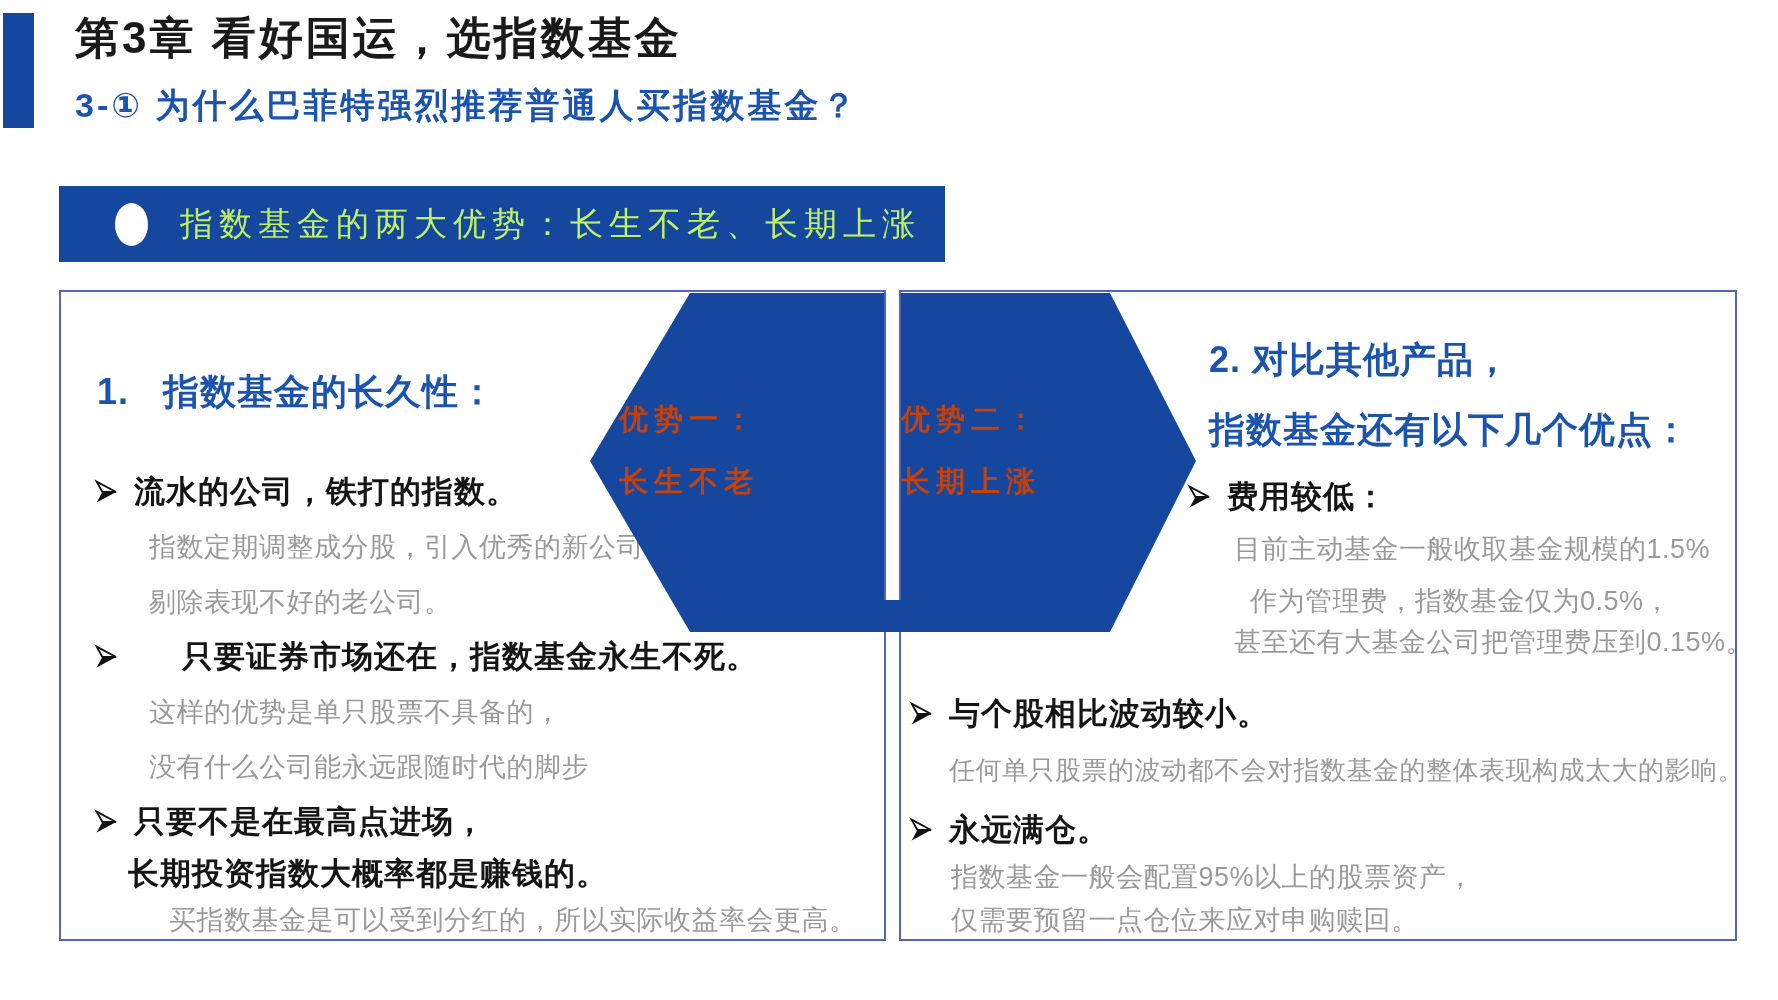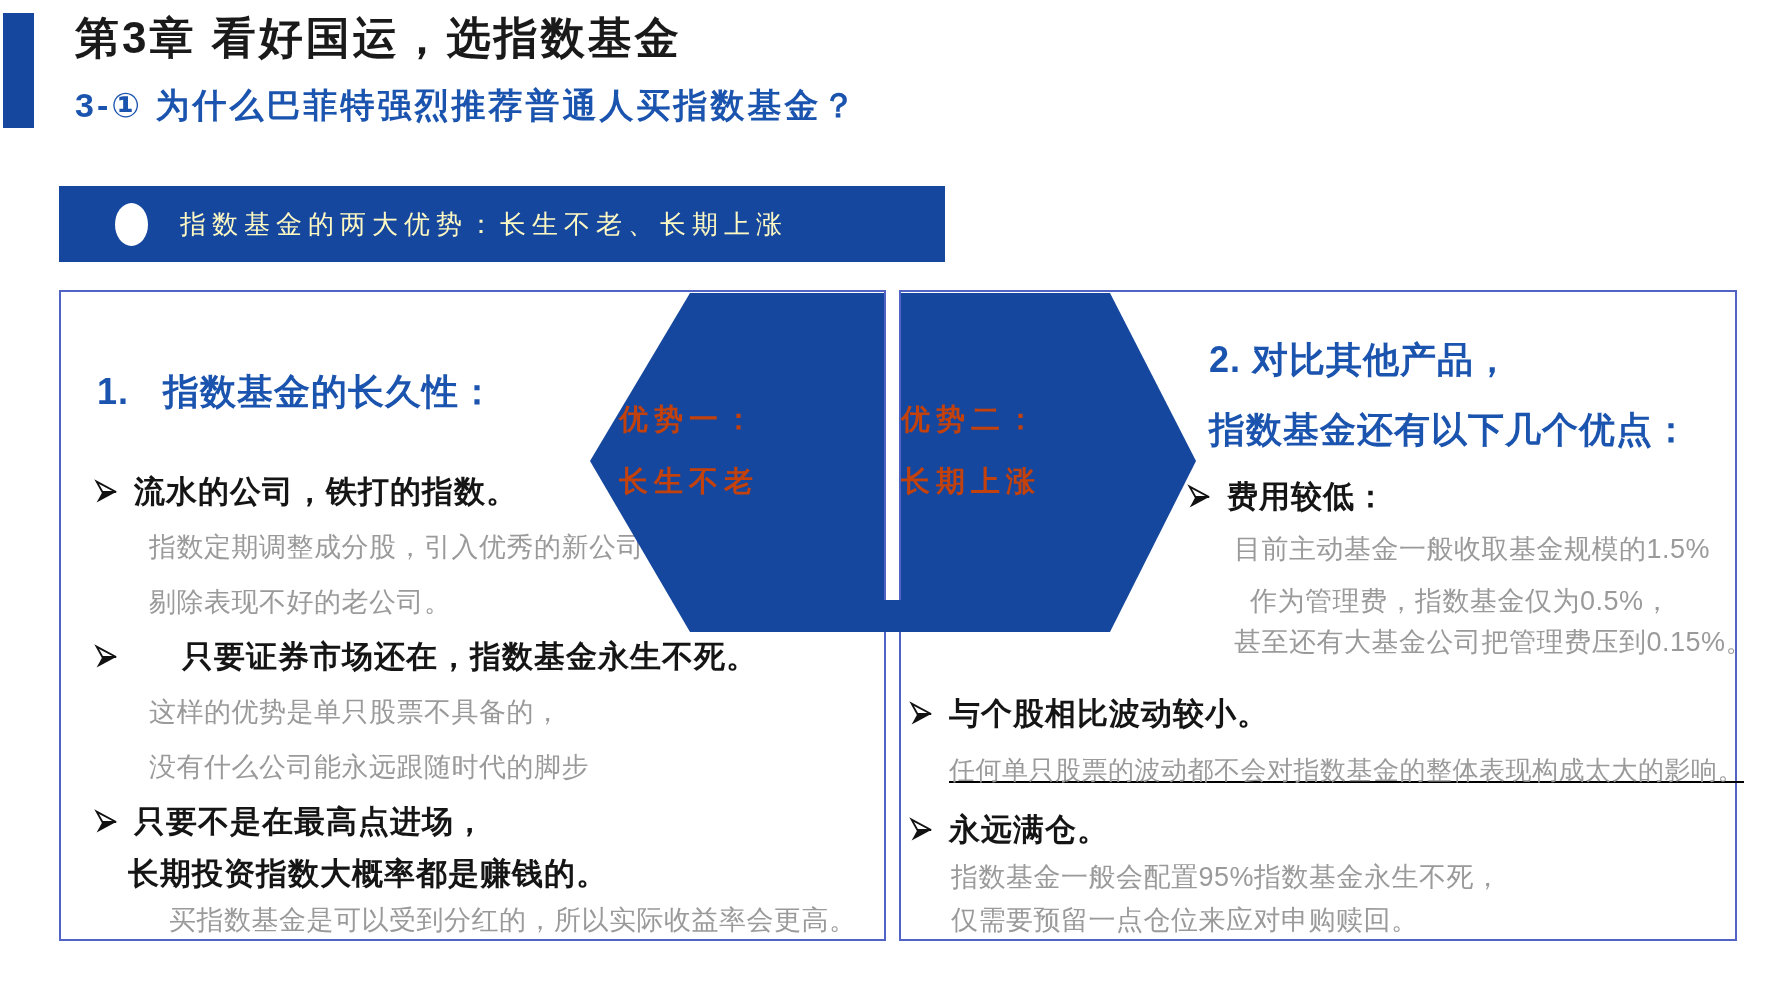"指数基金的两大优势：长生不老、长期上涨" .banner-text { color: #fef9c3 -> #bef264; font-size: 26px -> 33px }
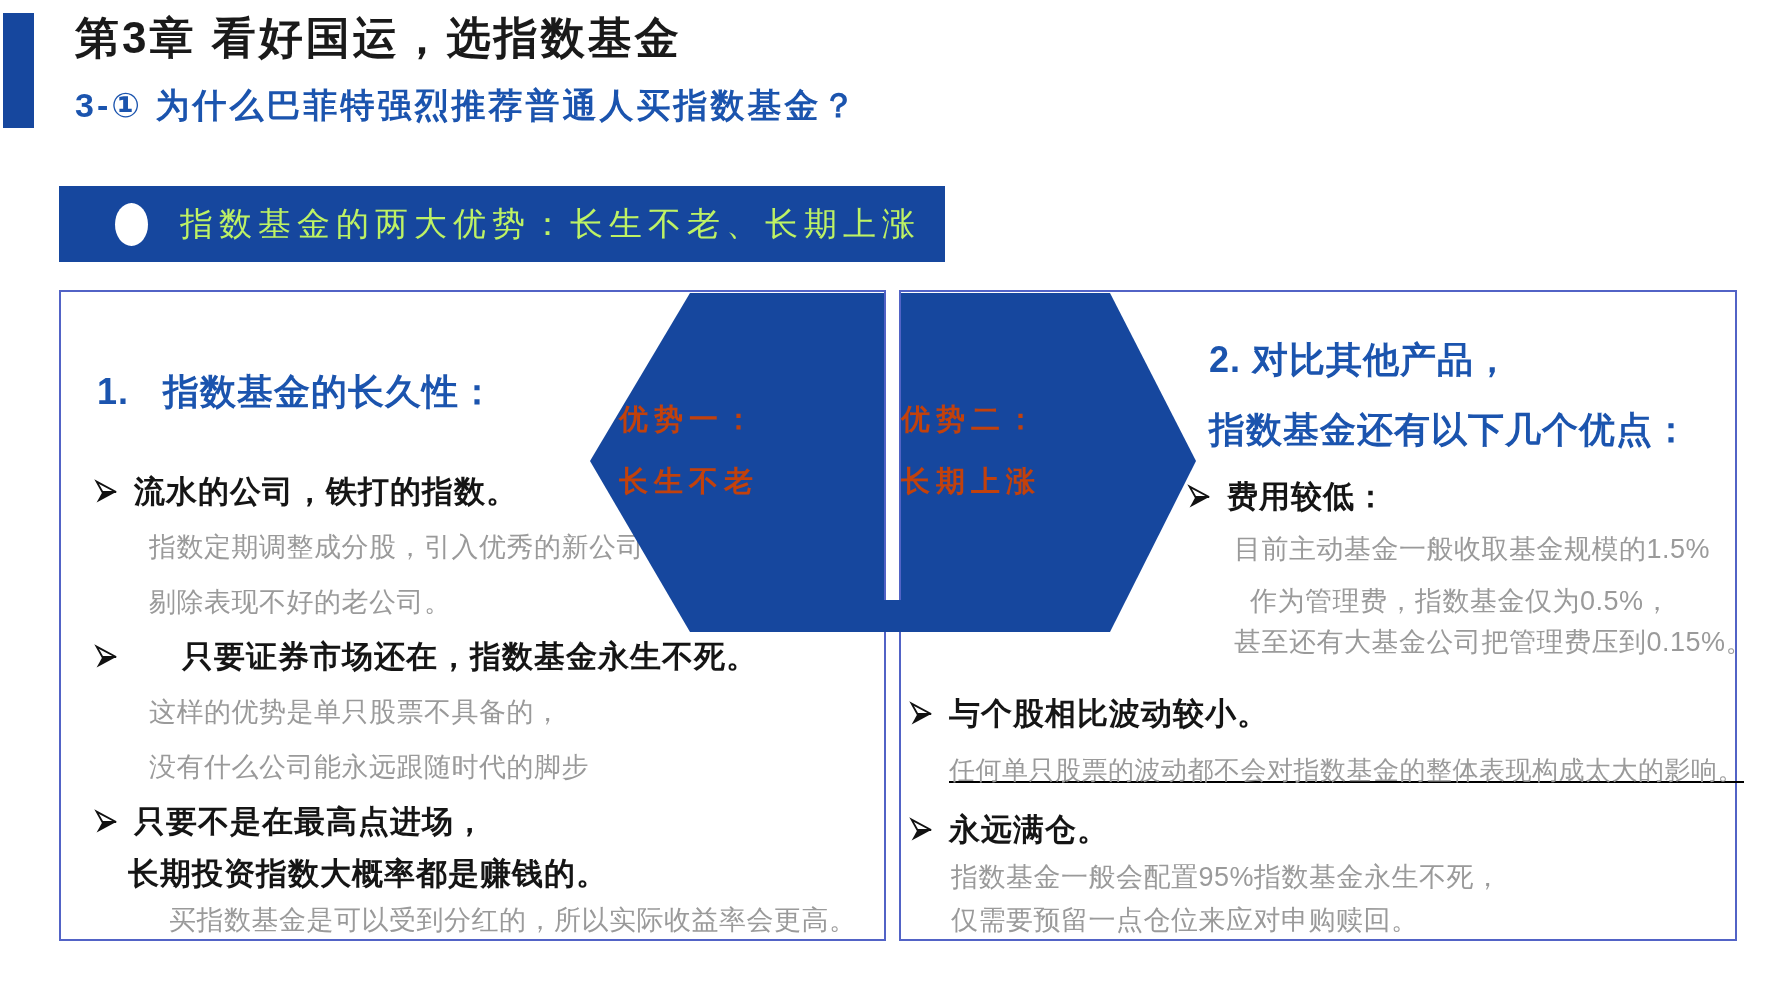"任何单只股票的波动都不会对指数基金的整体表现构成太大的影响。" div.line { text-decoration: underline -> none }
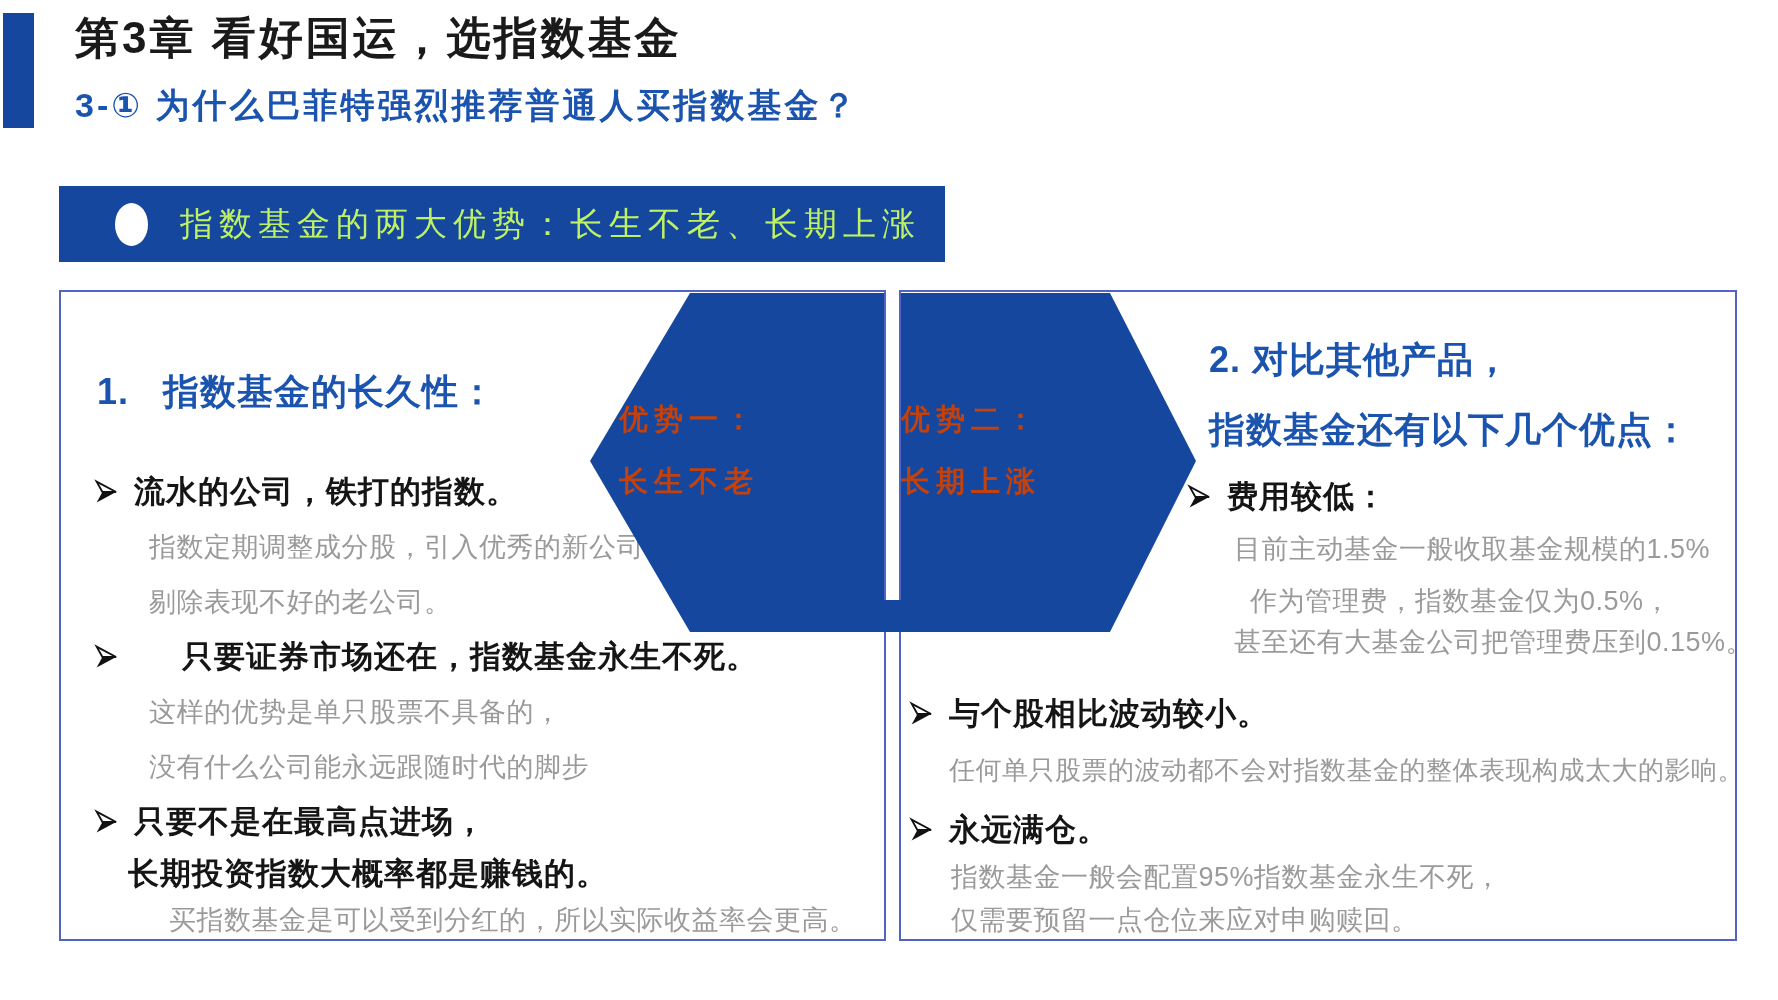"指数基金一般会配置95%指数基金永生不死，" span.gray-text { text: 95%指数基金永生不死 -> 95%以上的股票资产 }
